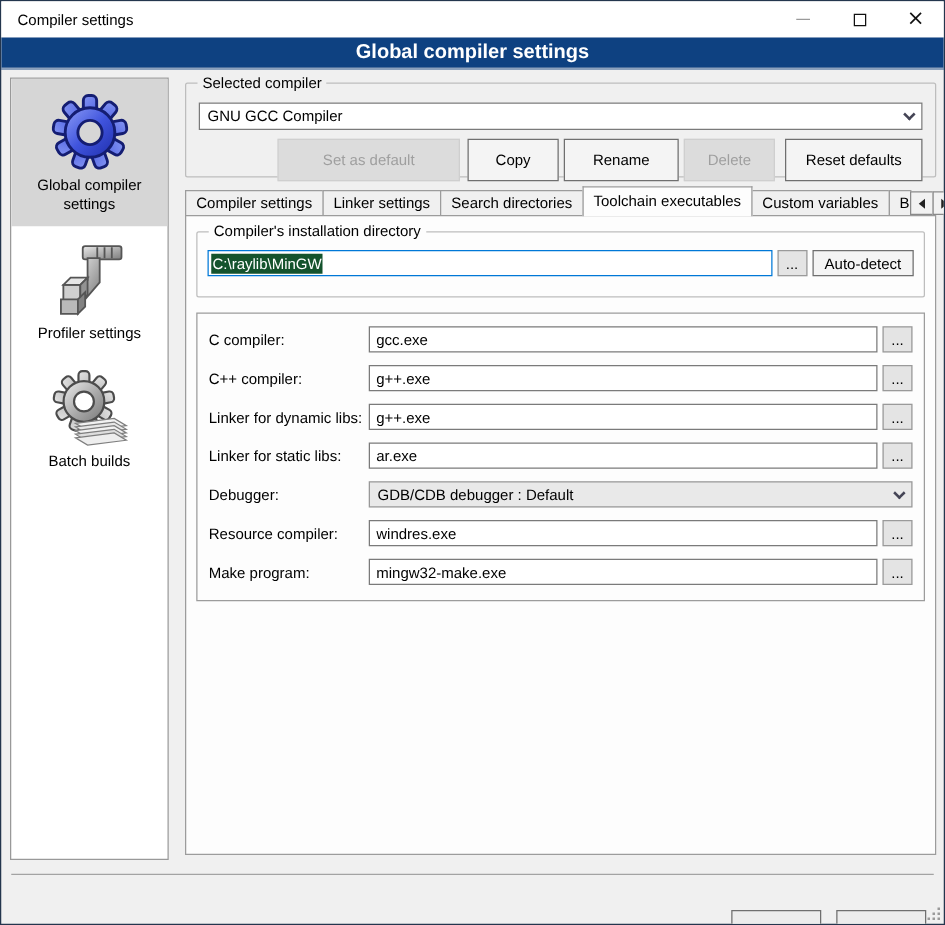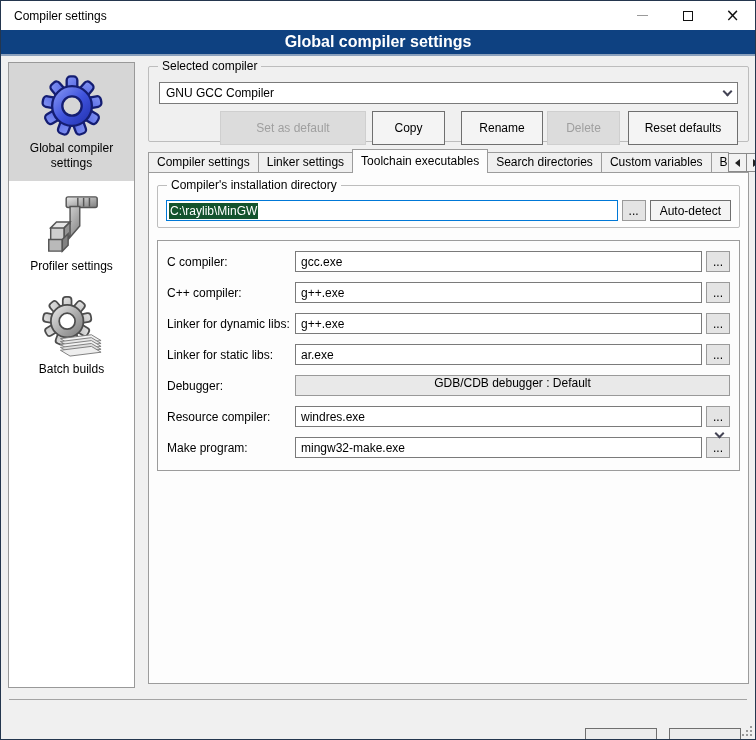"Rename" div.btn { margin-left: 16px -> 4px; width: 82px -> 92px }
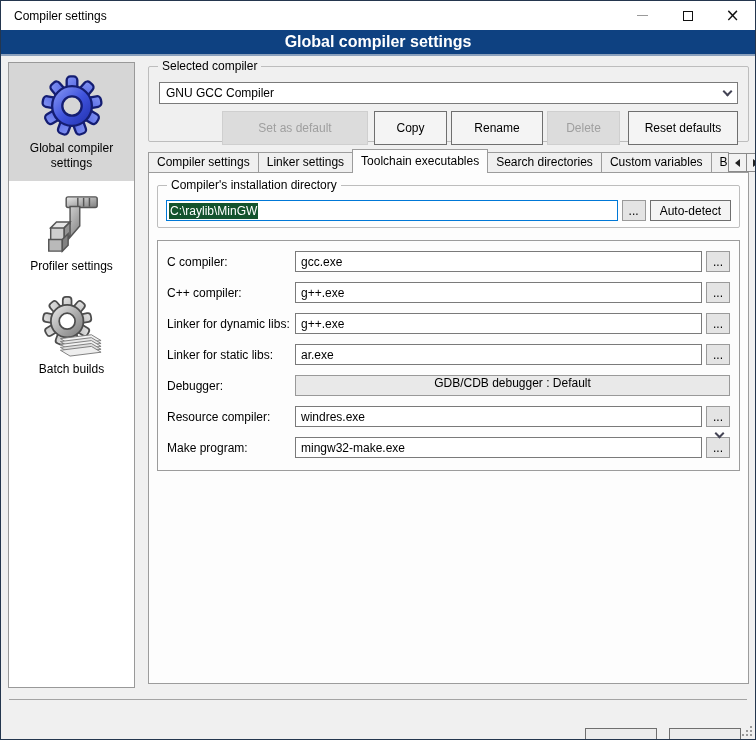"Toolchain executables" div.tab { order: before "Search directories" -> after "Search directories" }
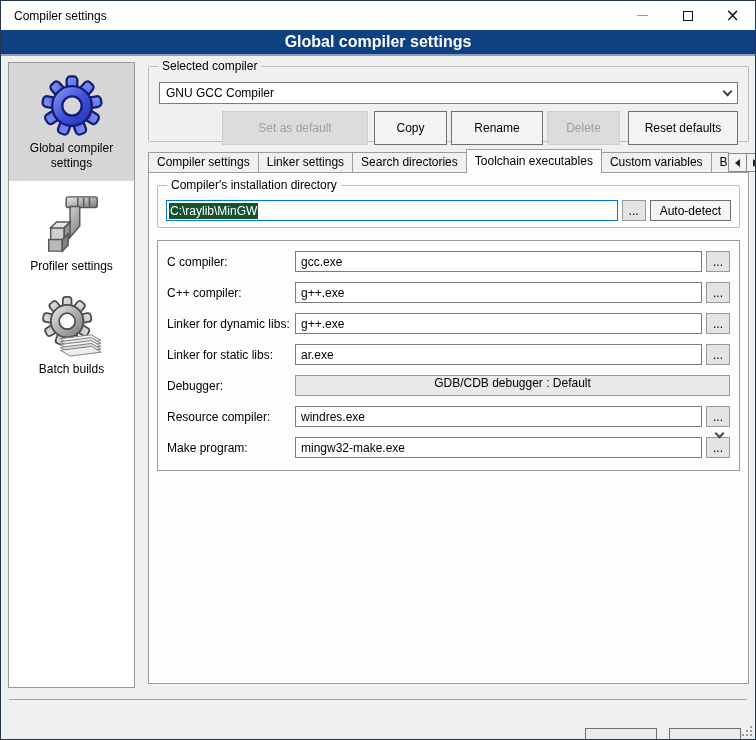"Compiler's installation directory" .gb-dir { padding: 14px 8px 6px -> 14px 8px 16px }
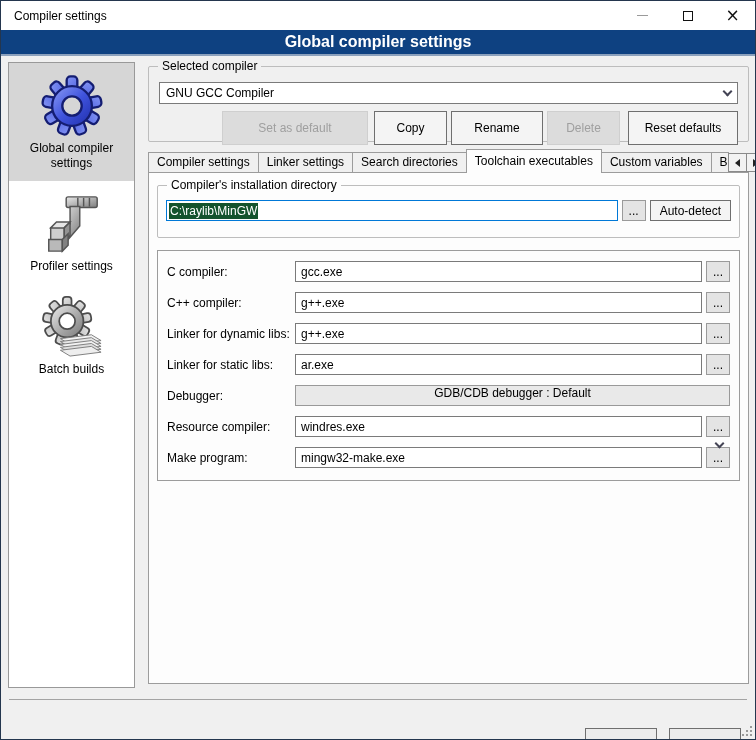"GDB/CDB debugger : Default" .combo.grey { flex-direction: column -> none }
